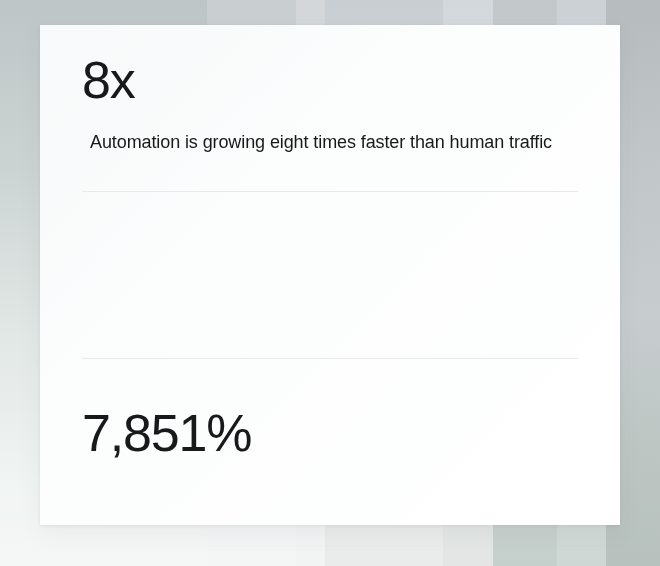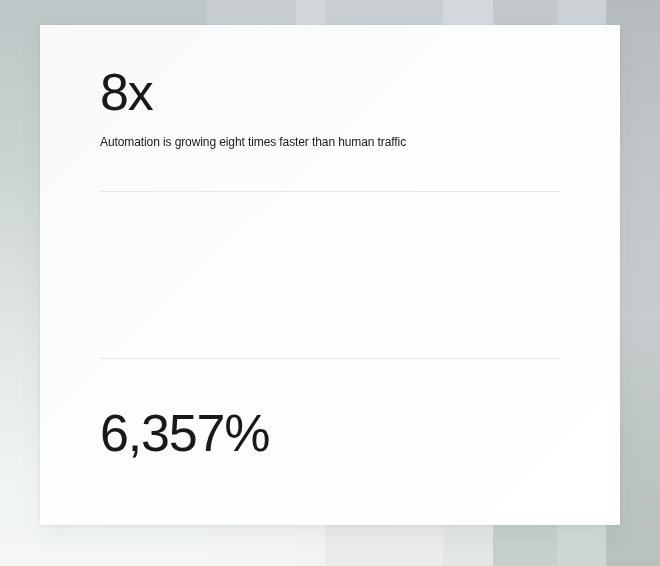"8x" .card { padding: 0 60px -> 0 42px }
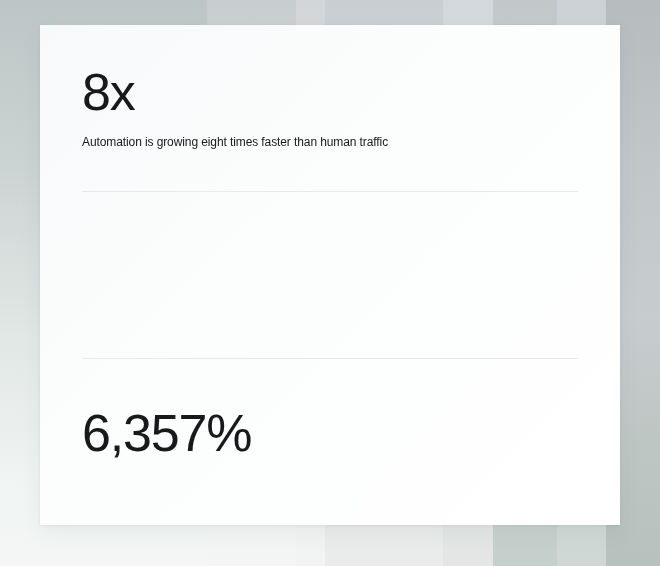"Automation is growing eight times" .stat-label { font-size: 12px -> 18px; margin: 0 -> 8px }
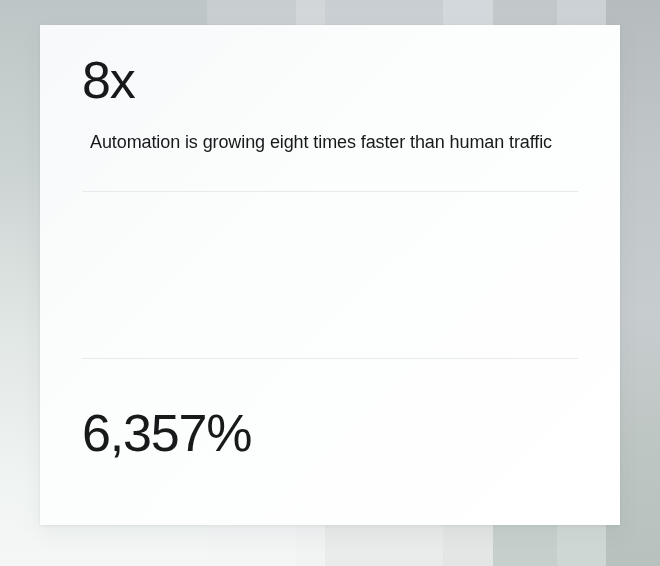"6,357%" div.stat-value { text: 6,357% -> 7,851% }
